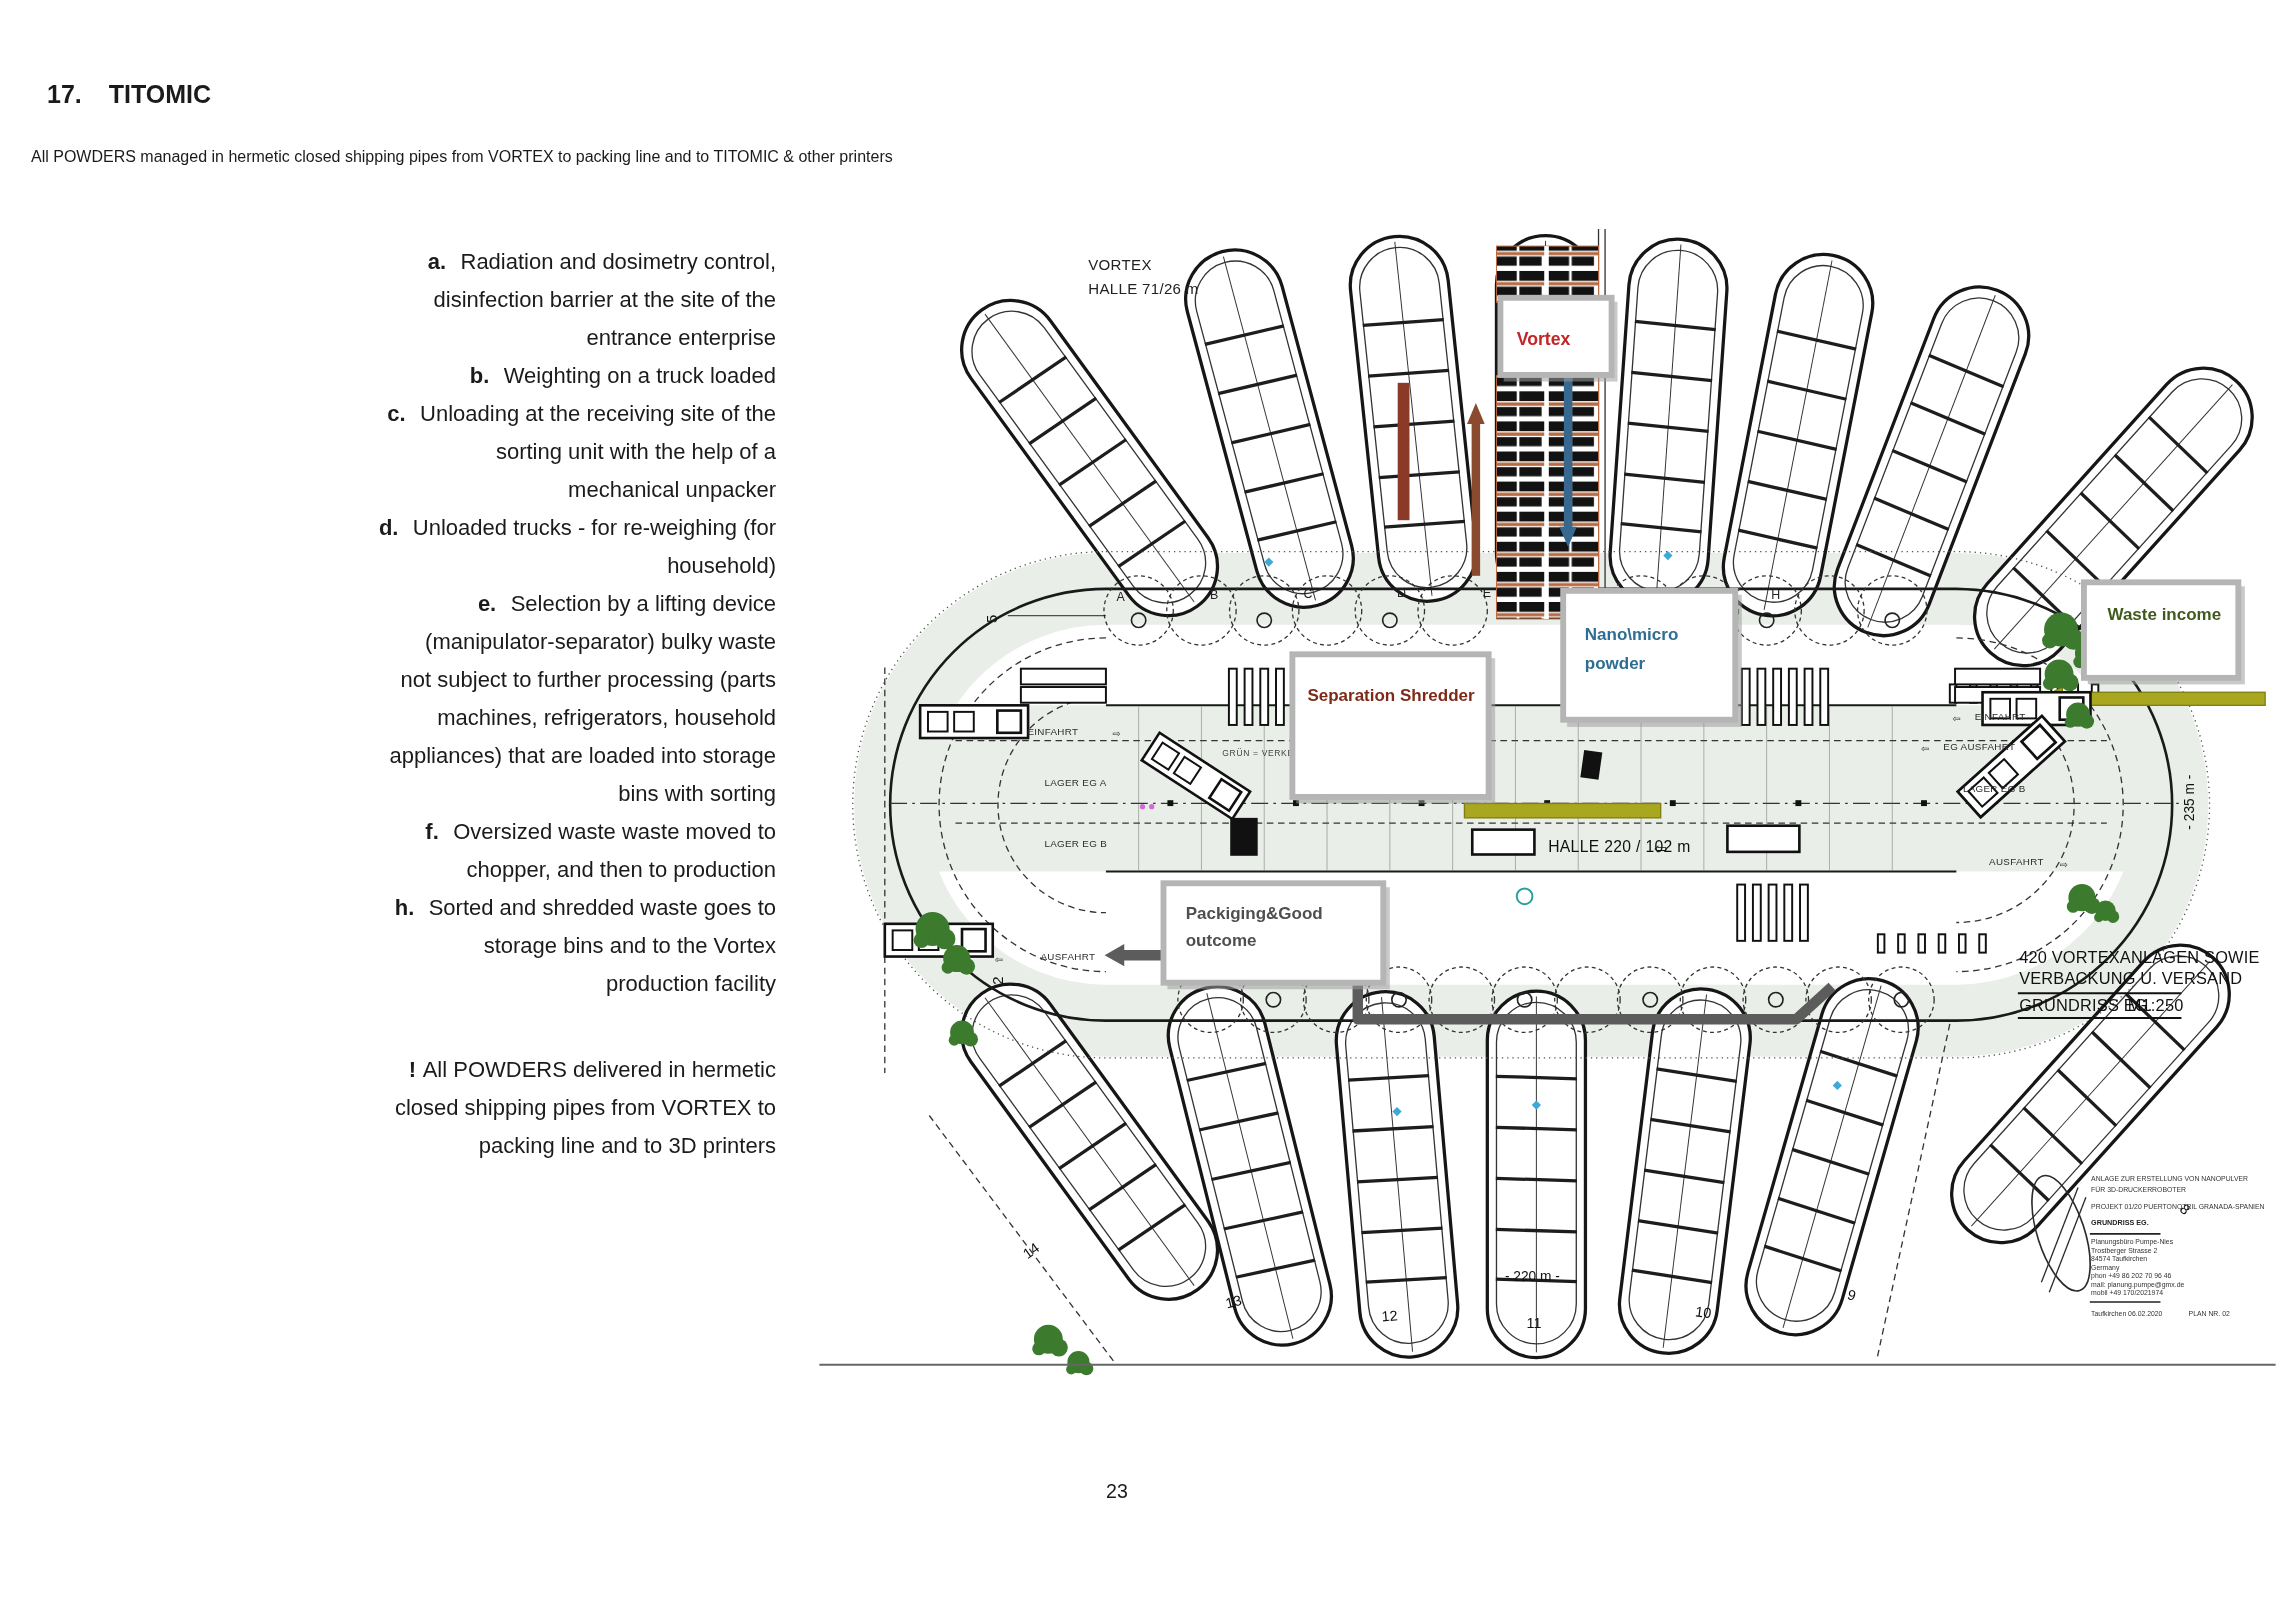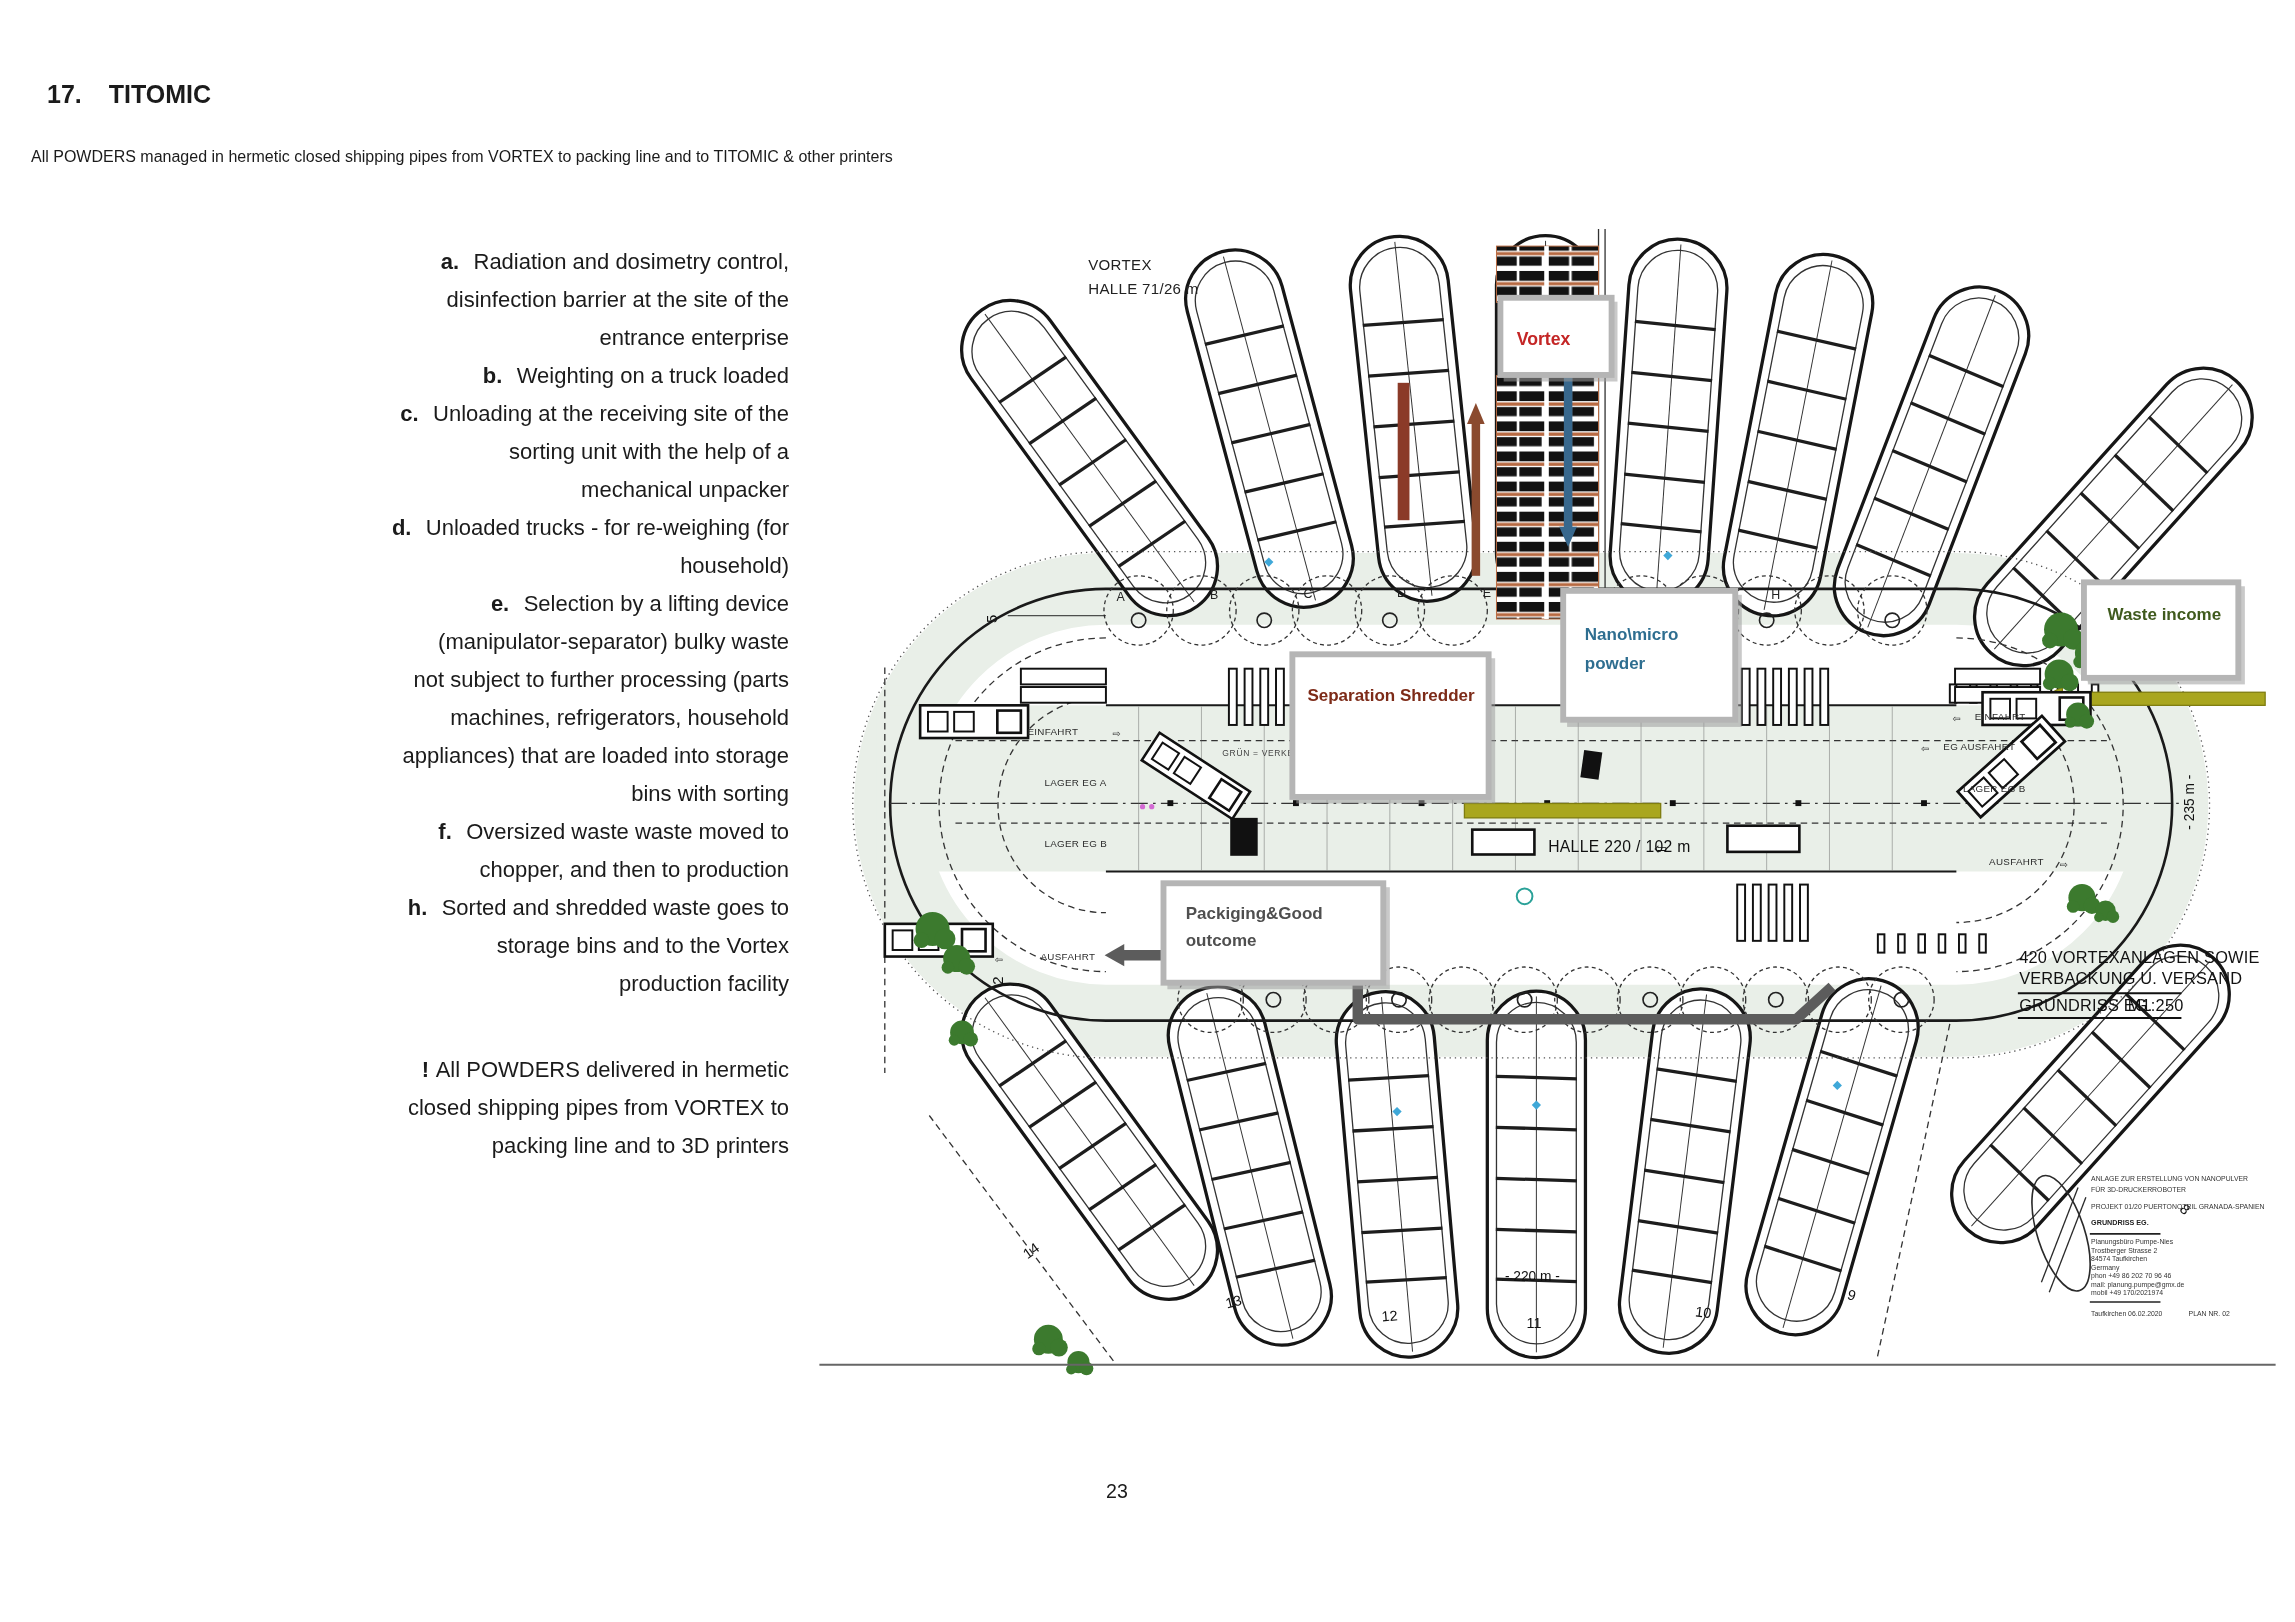"a. Radiation and dosimetry control," .listwrap { left: 266px -> 253px }
